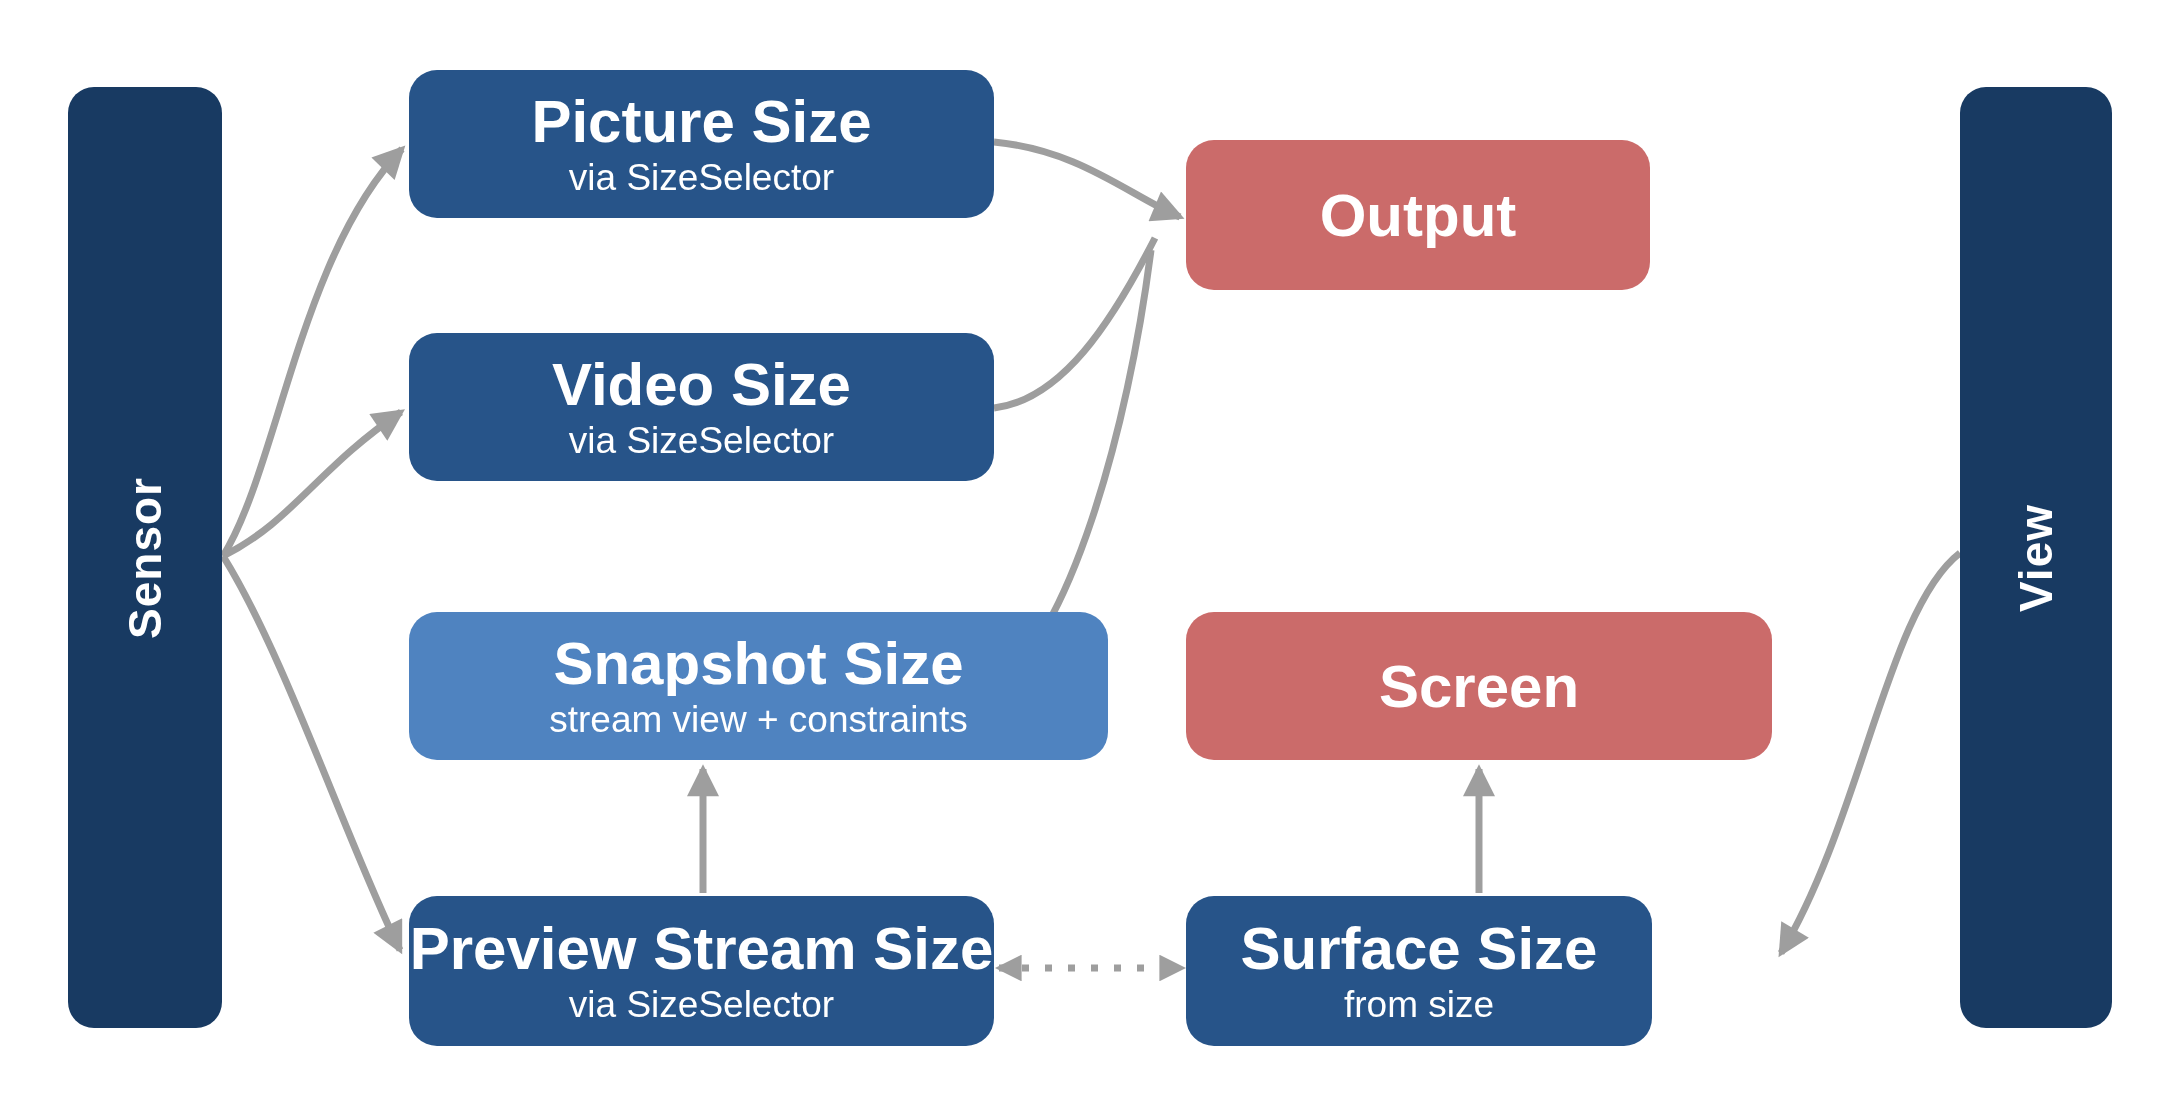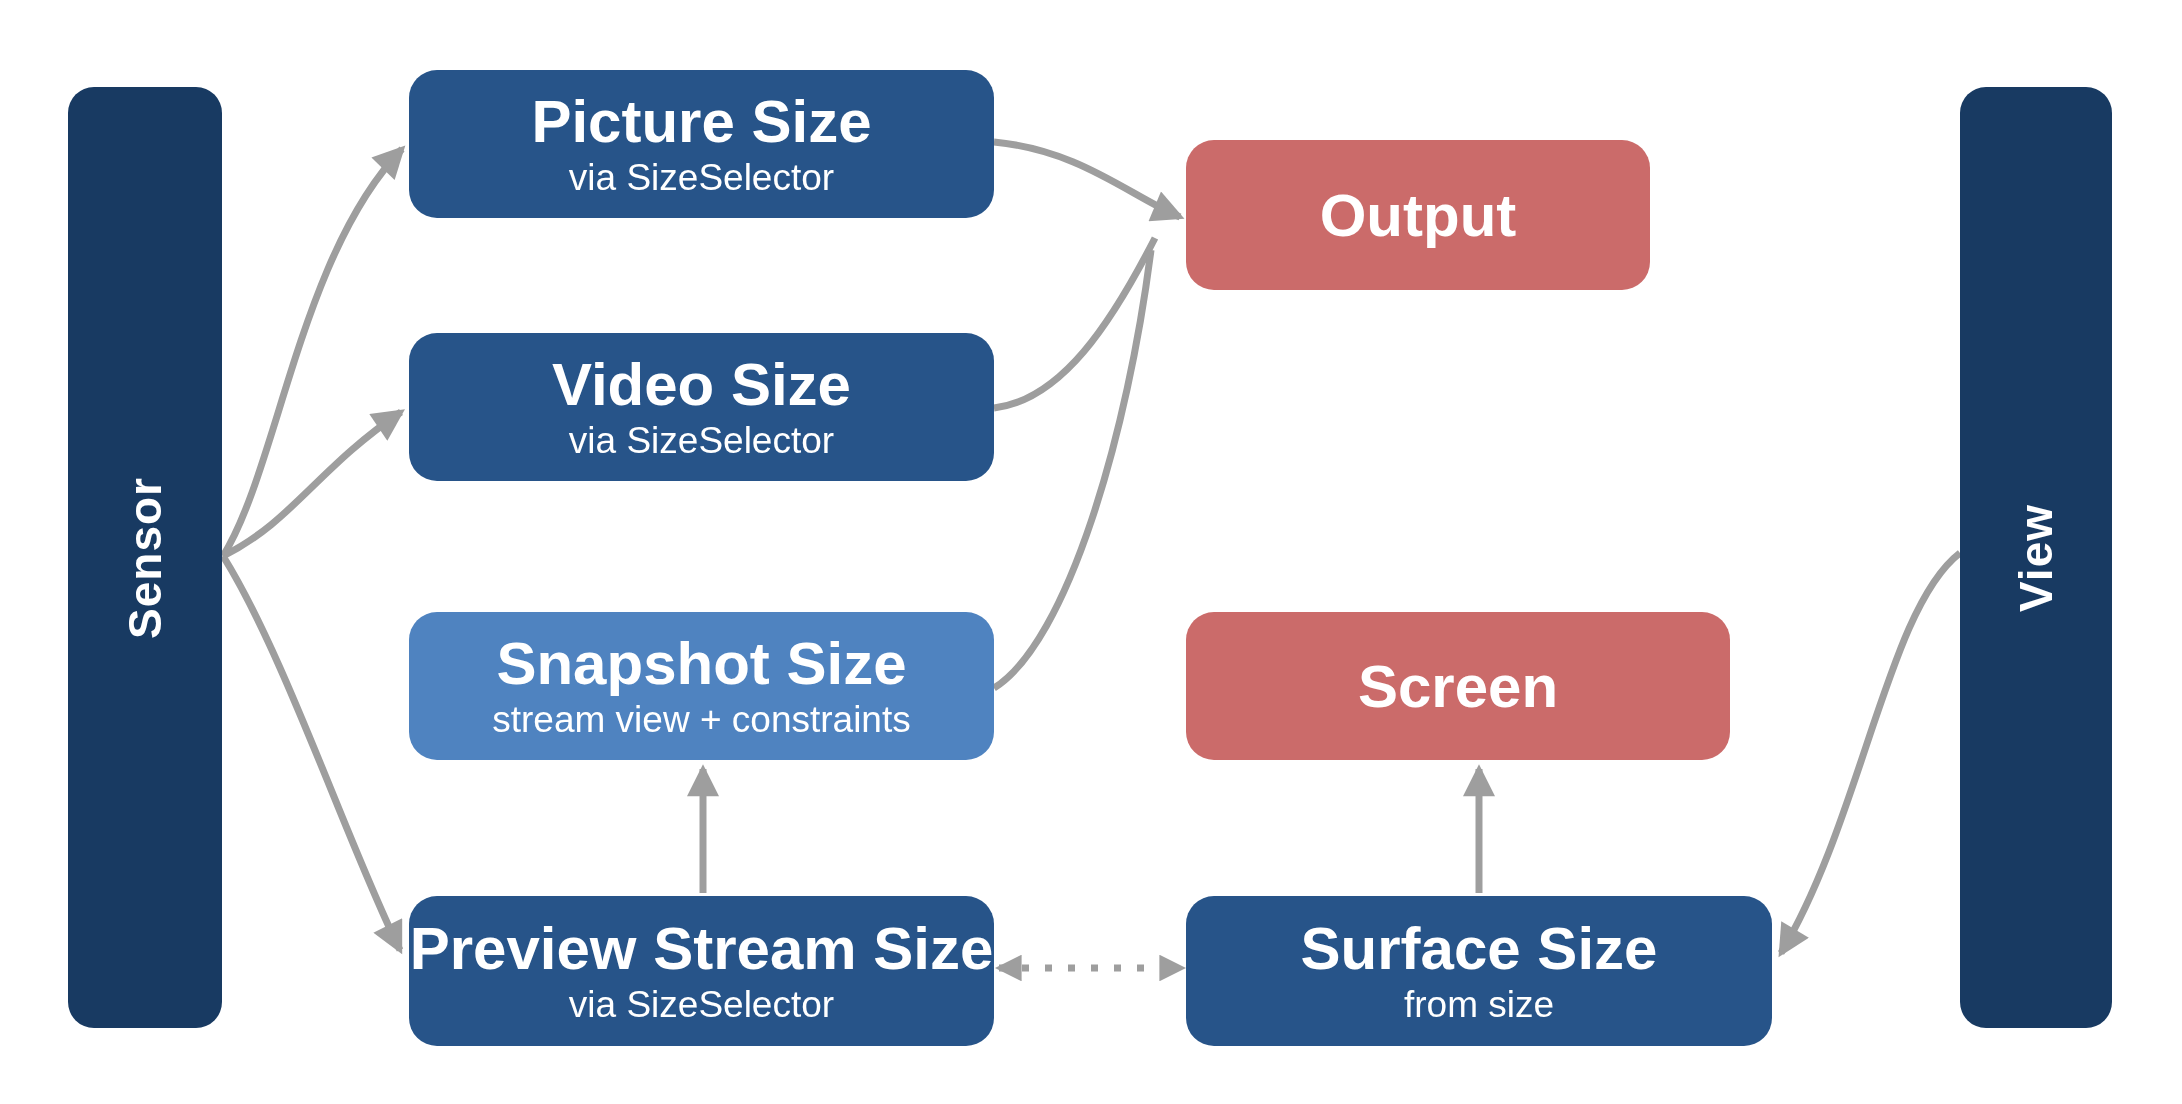"Snapshot Size" .node.snapshot { width: 585px -> 699px }
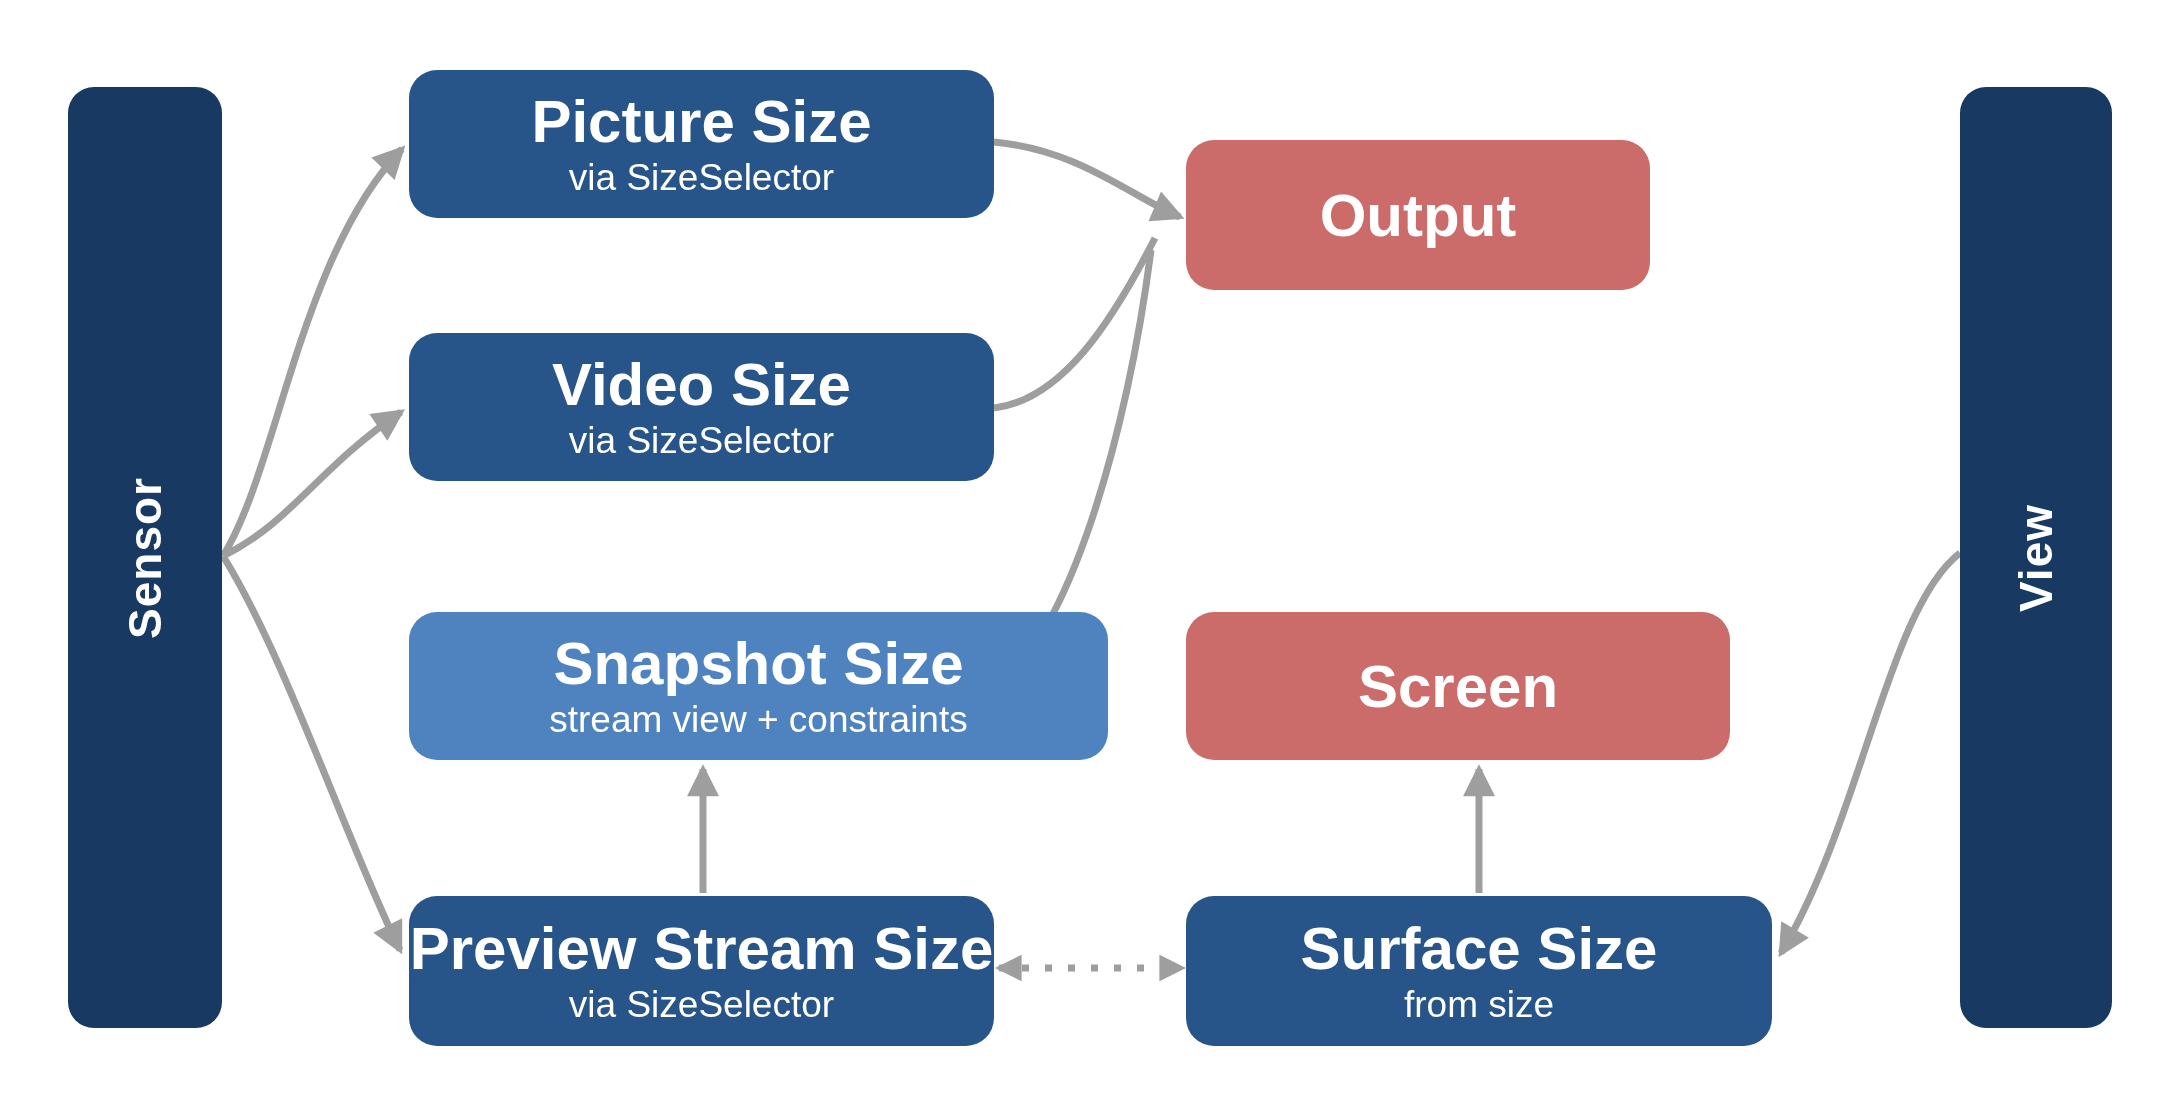"Screen" .node.screen { width: 544px -> 586px }
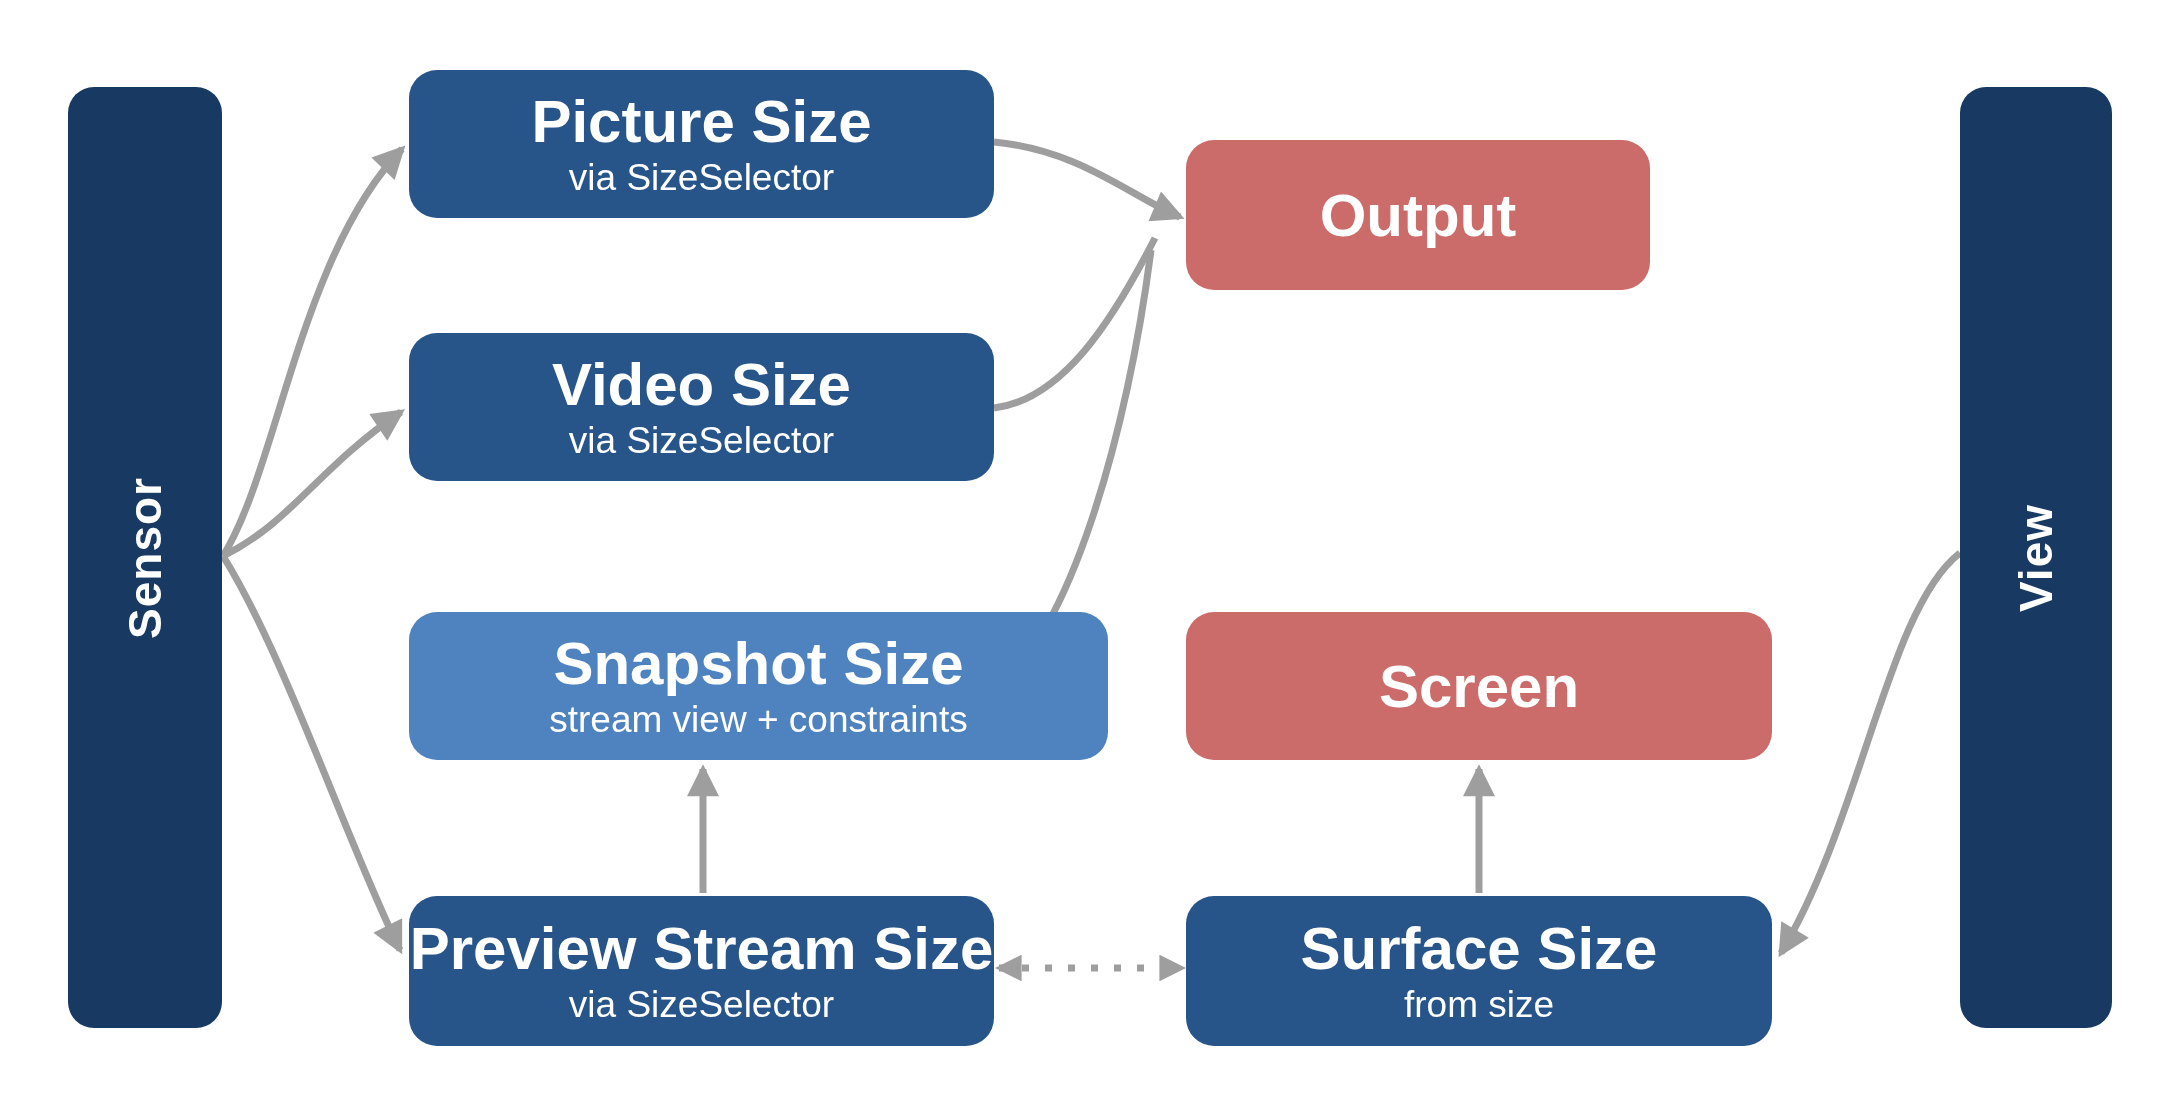"Surface Size" .node.surface { width: 586px -> 466px }
